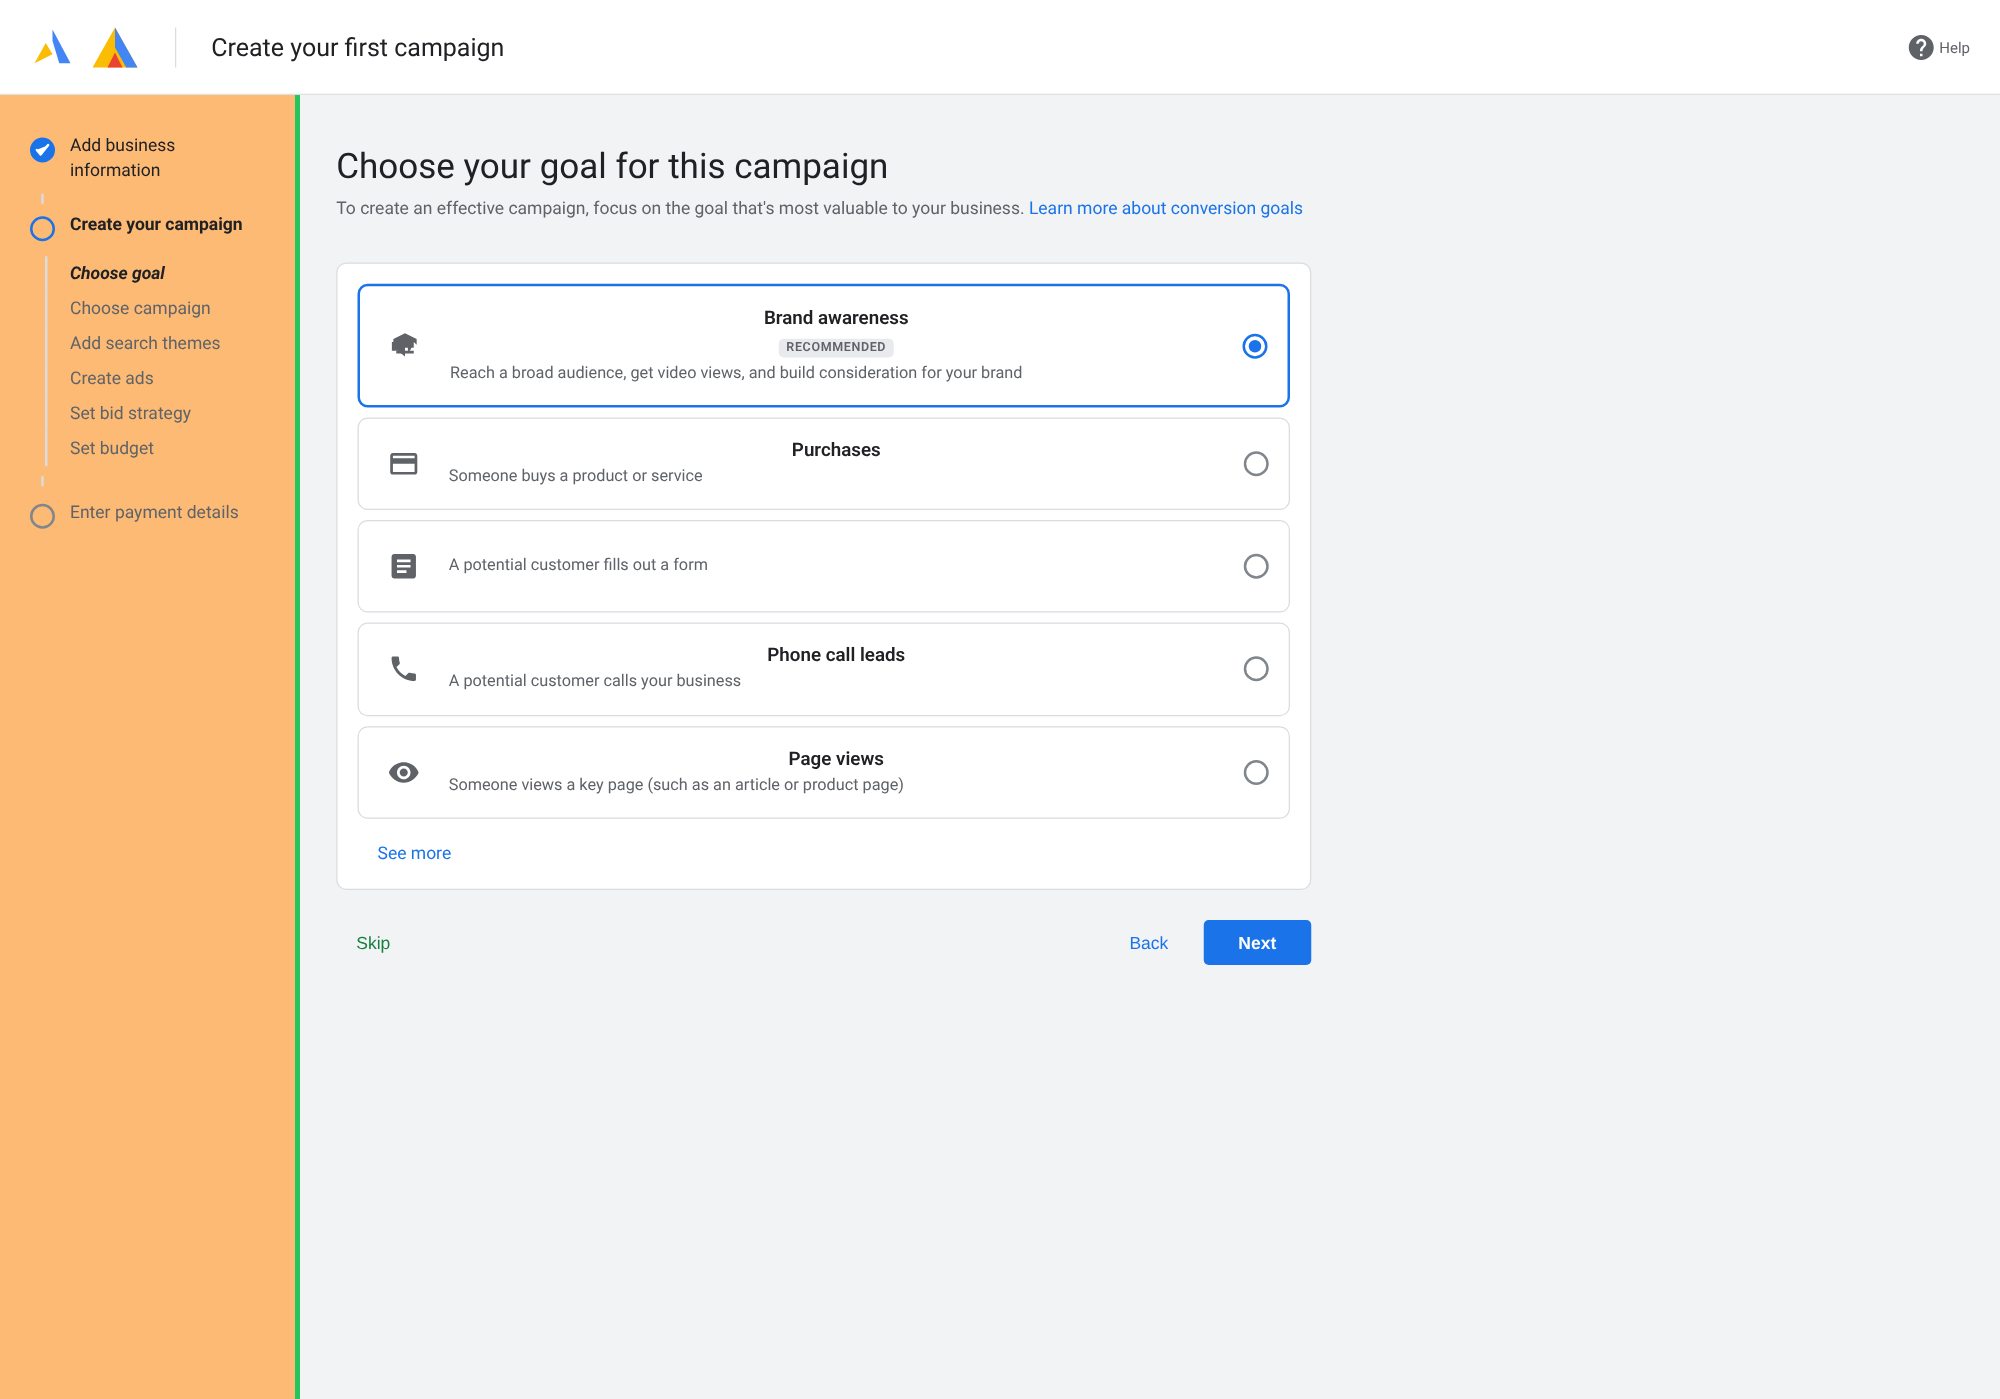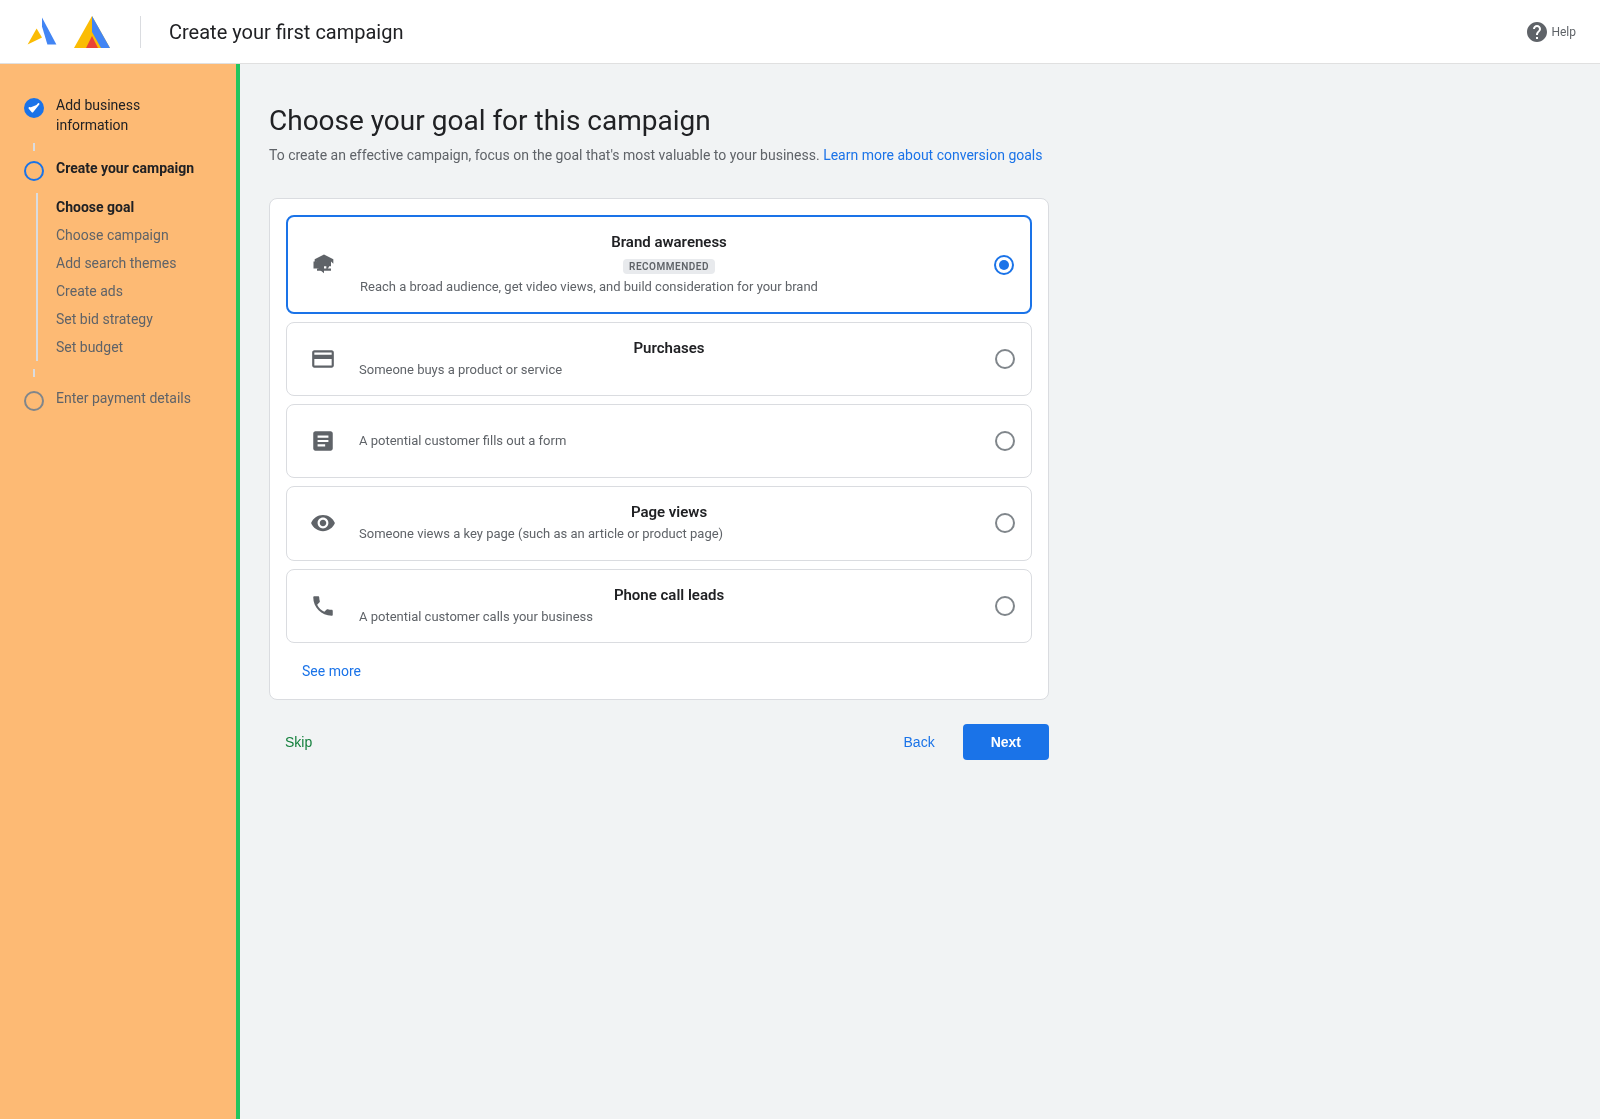"Create your first campaign" .header { height: 64px -> 76px }
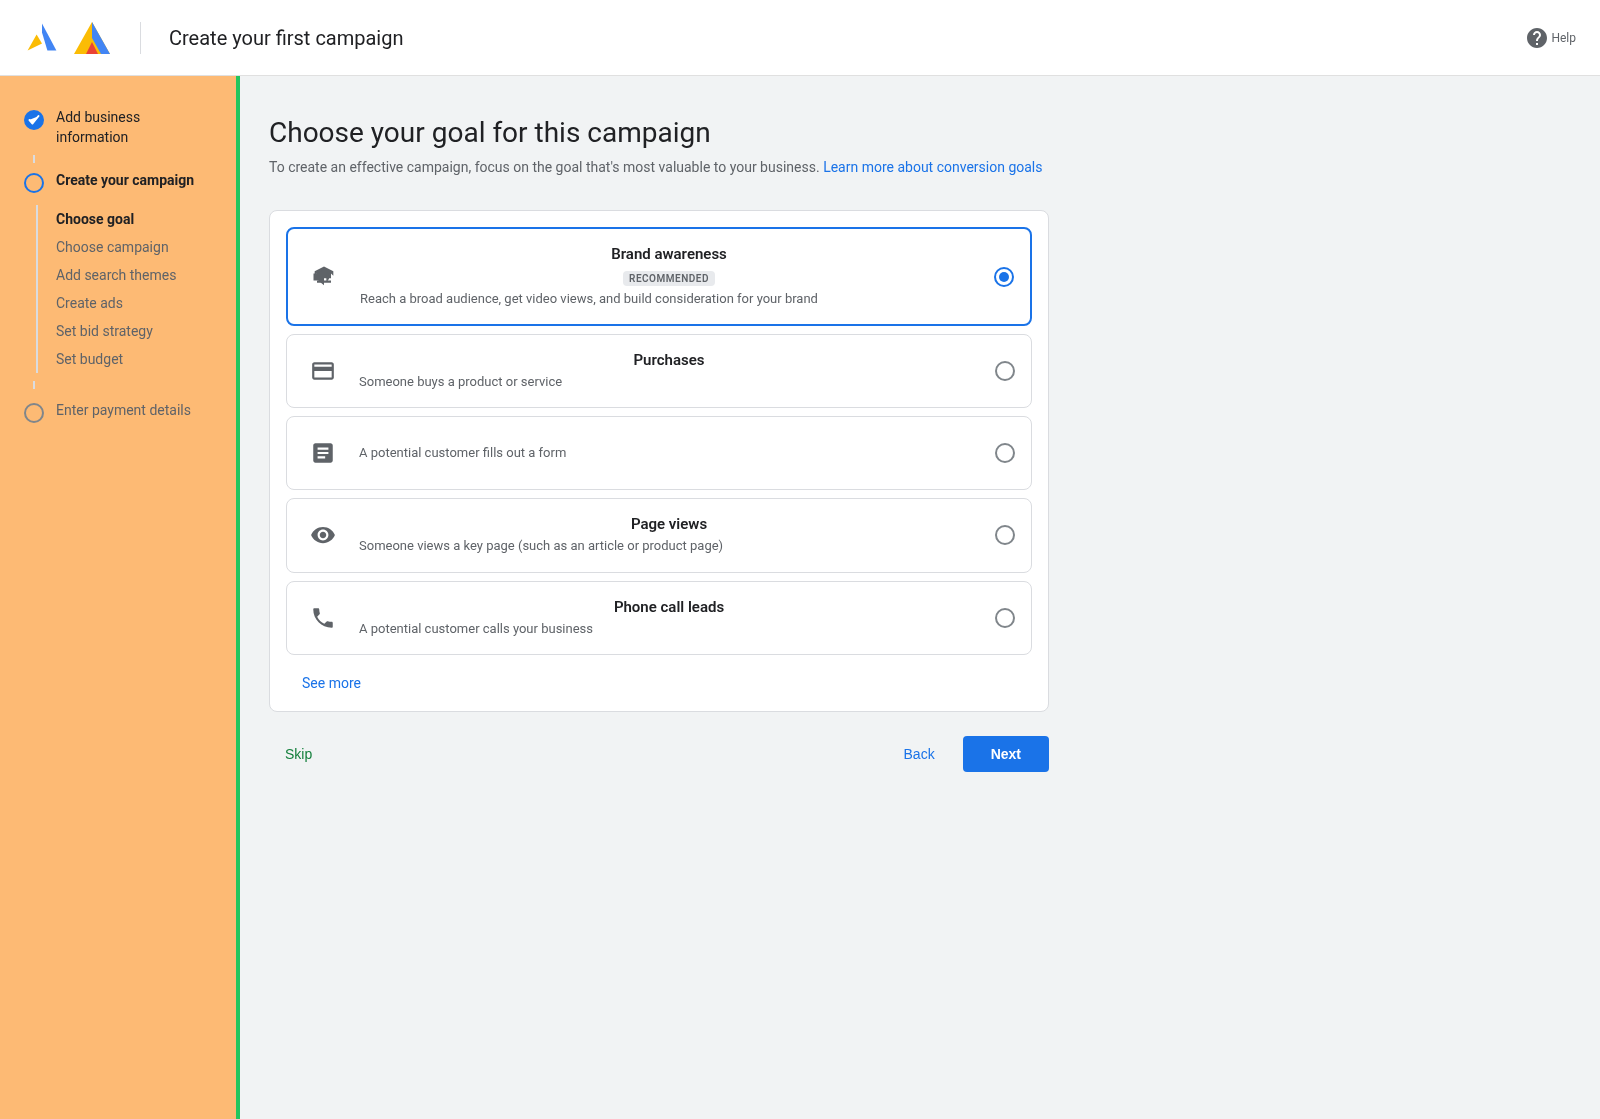"Choose goal" .substep.active { font-style: none -> italic }
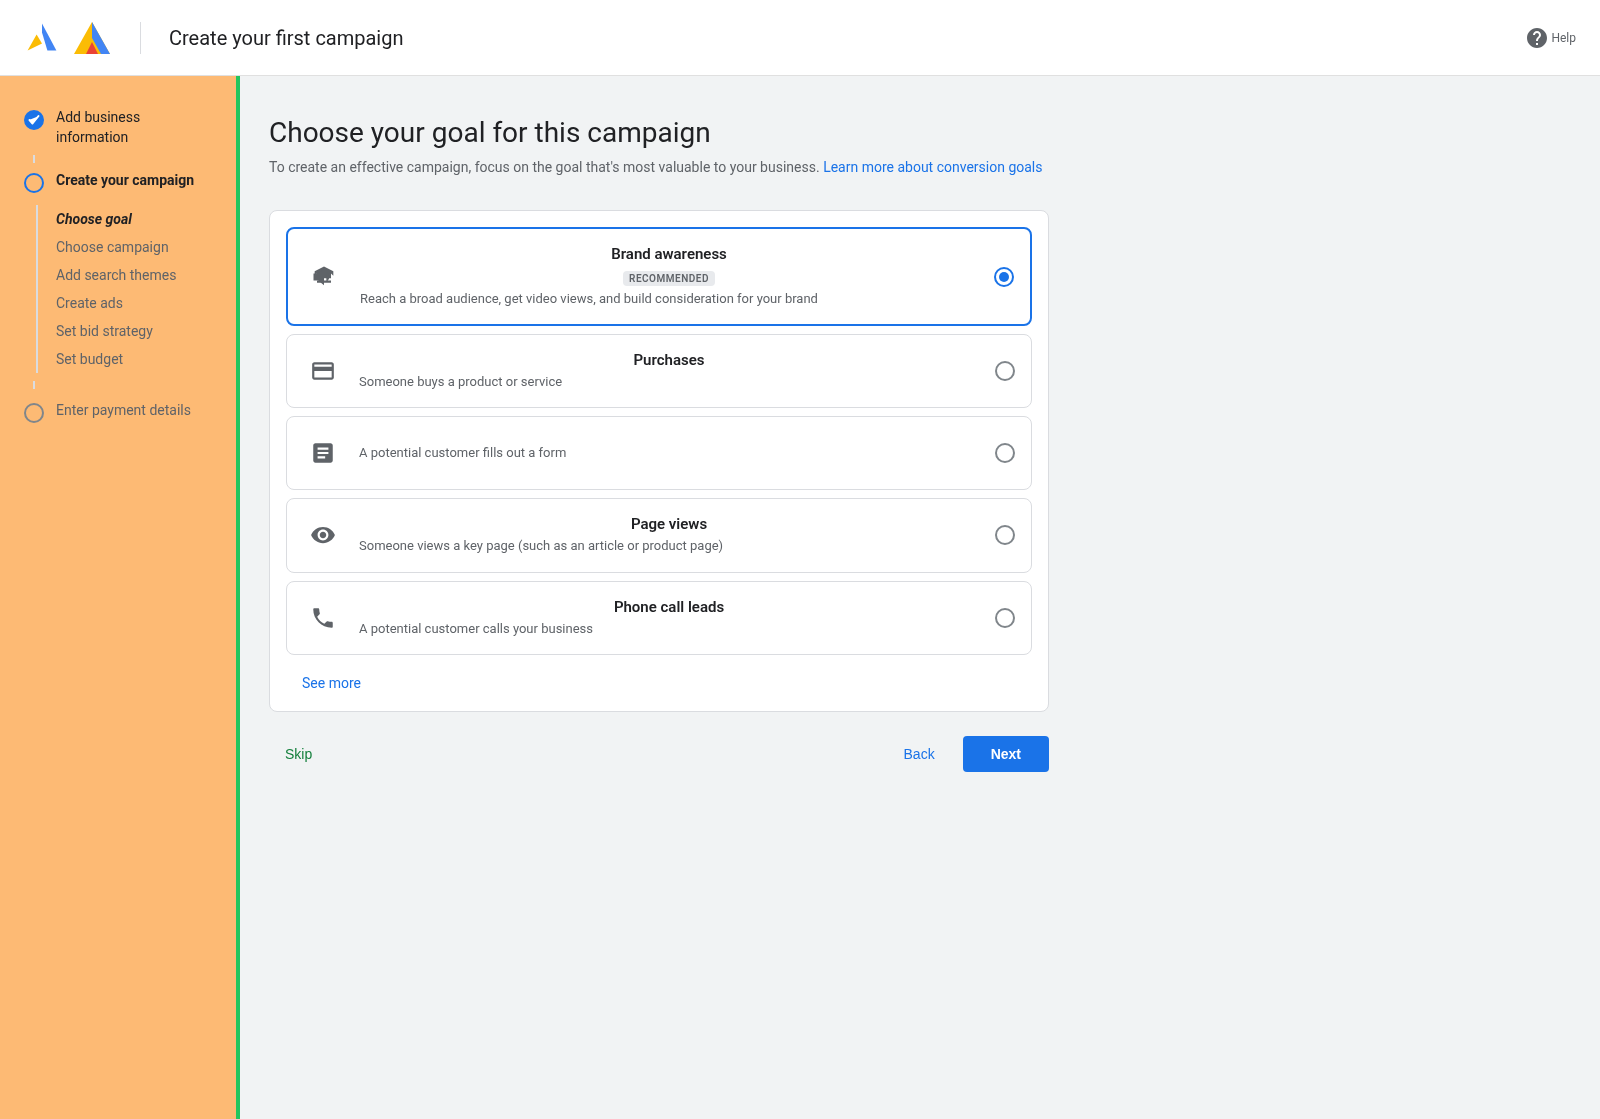"Page views" div.goal-option { order: before "Phone call leads" -> after "Phone call leads" }
